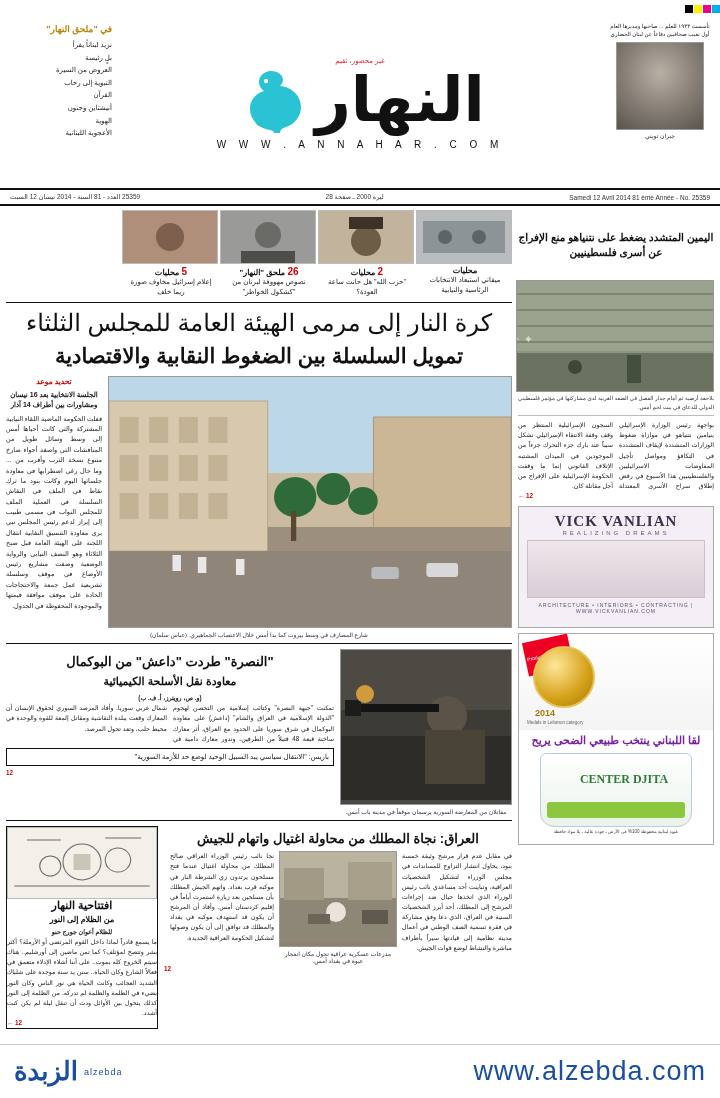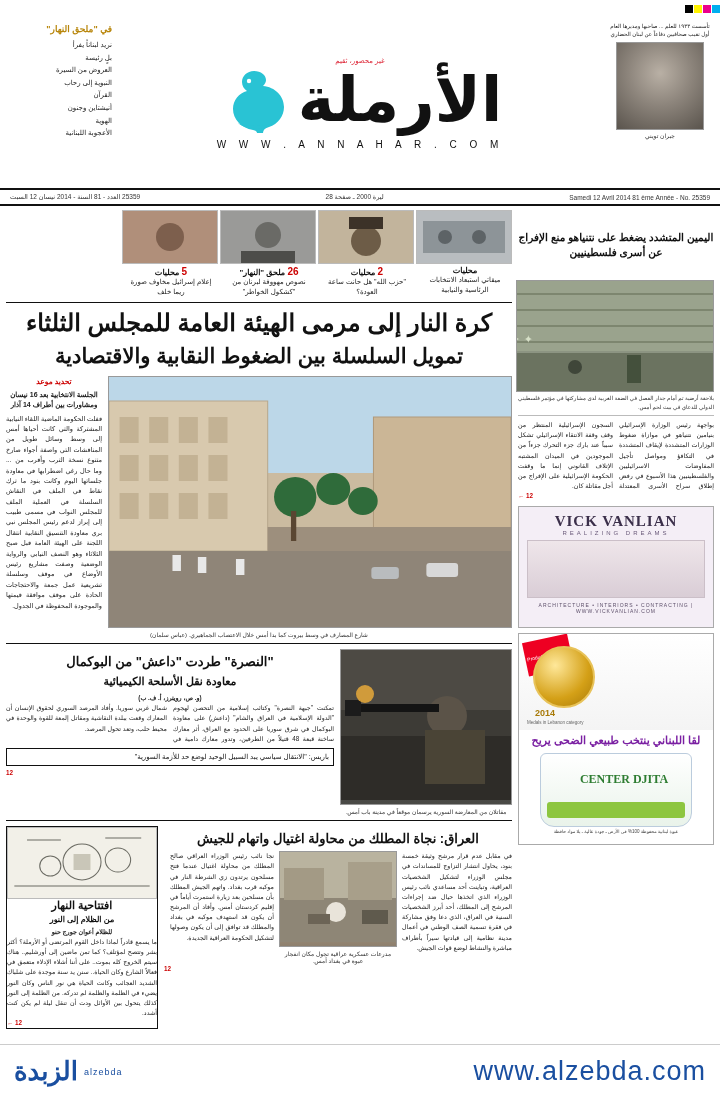"الأرملة" div.logo-word { text: الأرملة -> النهار }
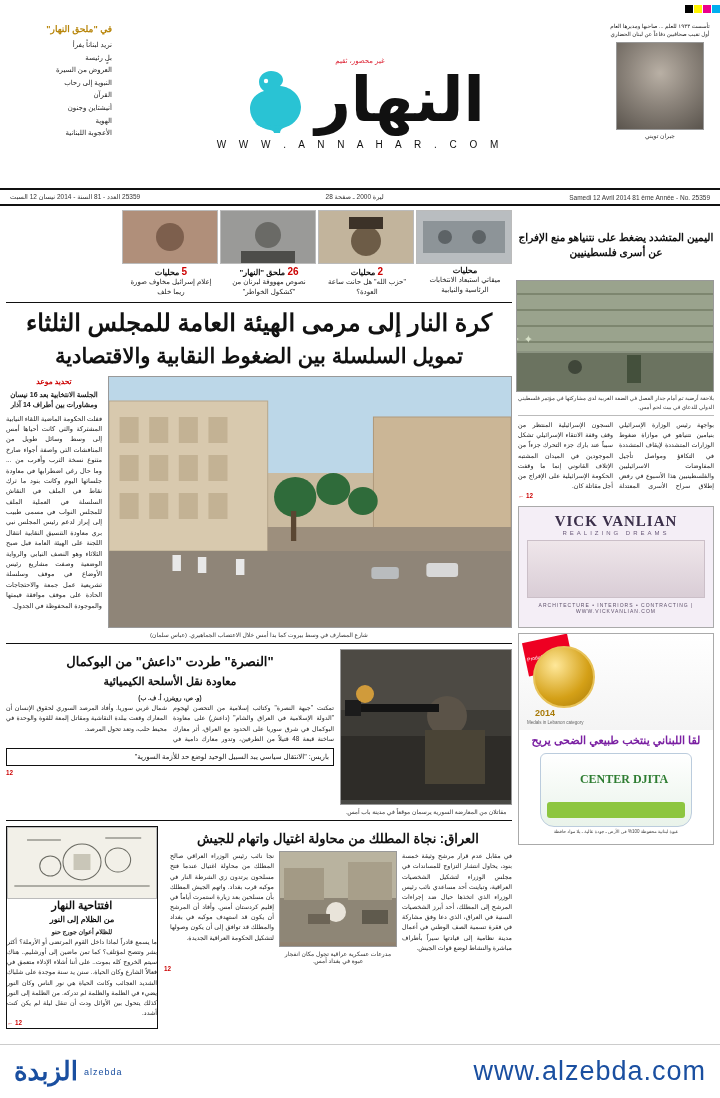"كرة النار إلى مرمى الهيئة" .headline-main { font-weight: bold -> normal }
